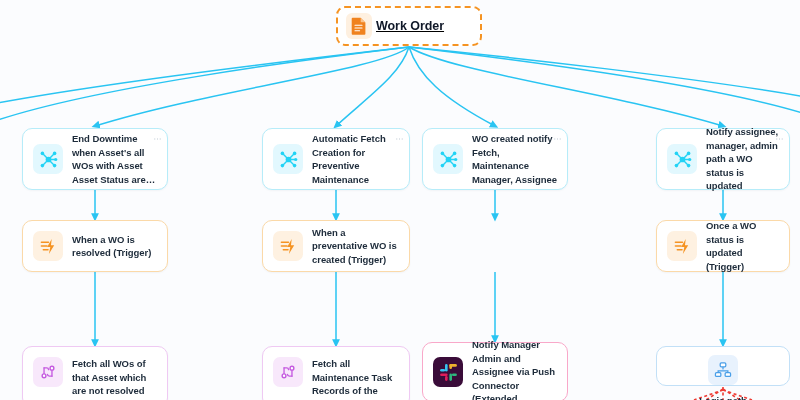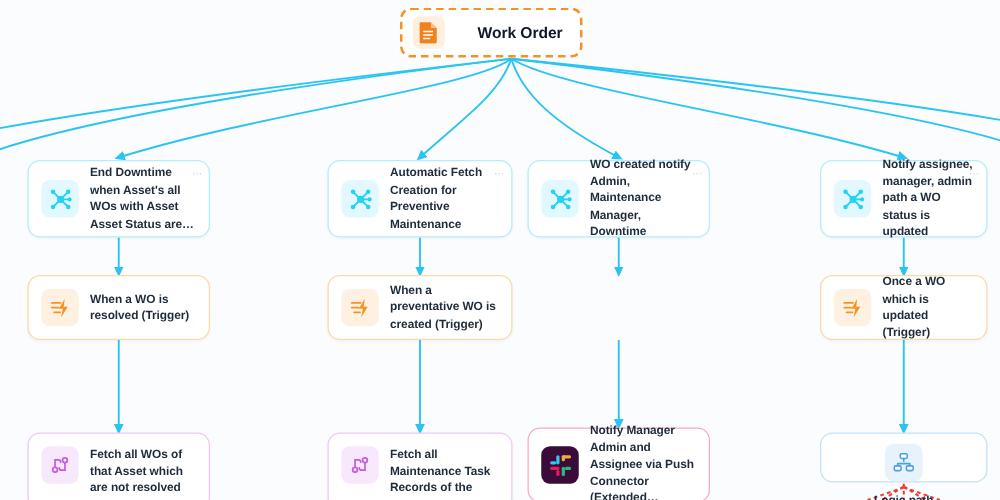"Work Order" .root { gap: 26px -> 4px; left: 320px -> 336px; text-decoration: none -> underline }
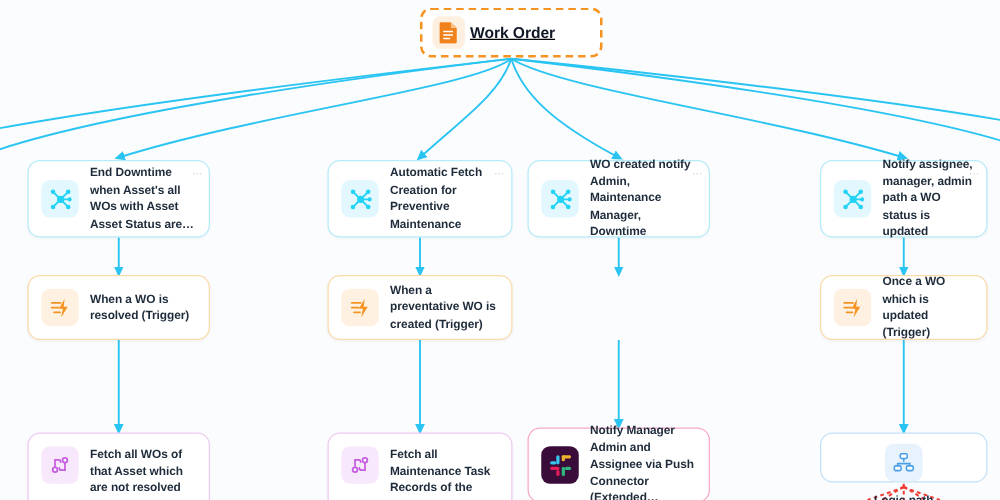"WO created notify Admin, Maintenance" span.lbl { text: Admin, Maintenance Manager, Downtime -> Fetch, Maintenance Manager, Assignee }
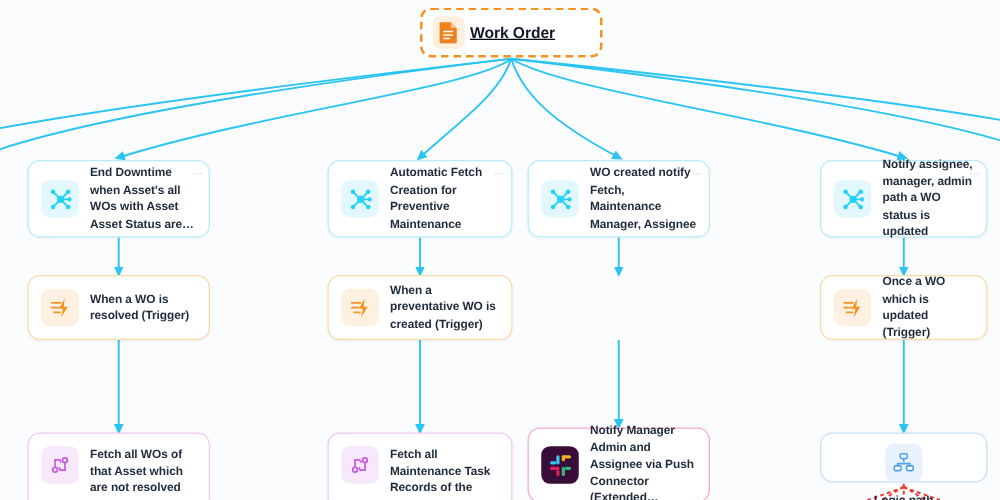"Once a WO which is" span.lbl { text: which -> status }
